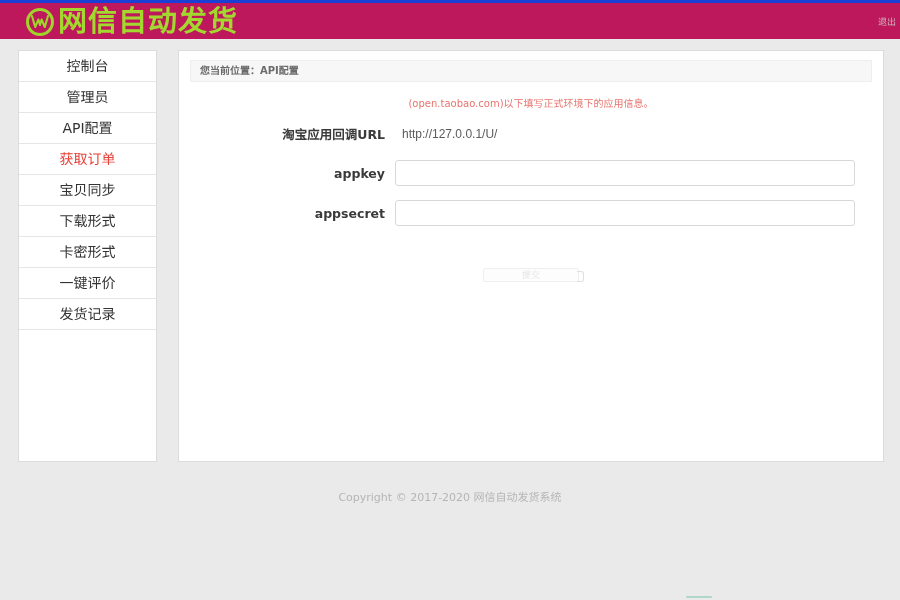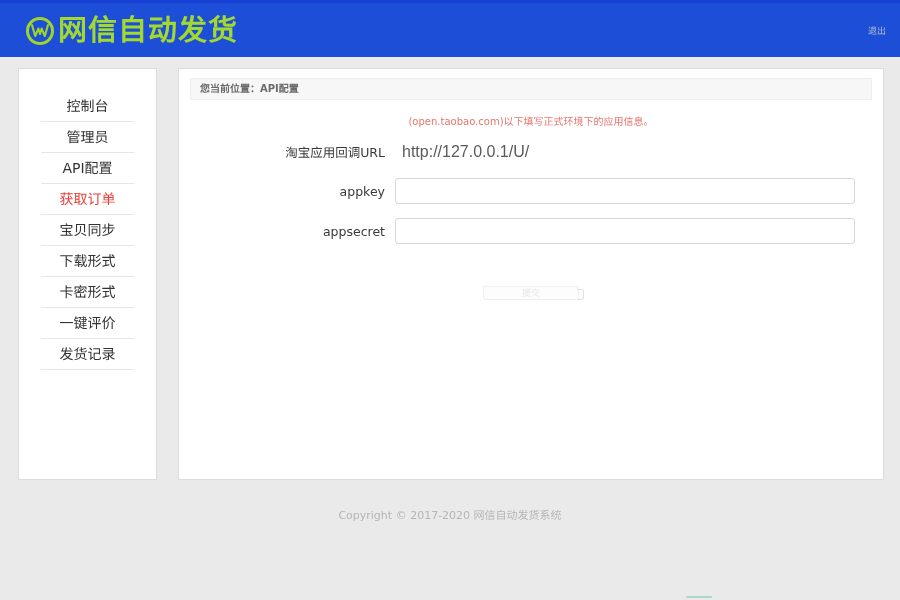"网信自动发货" .header { background: #1d4ed8 -> #be185d; height: 54px -> 36px; padding: 0 14px 0 26px -> 0 4px 0 26px }
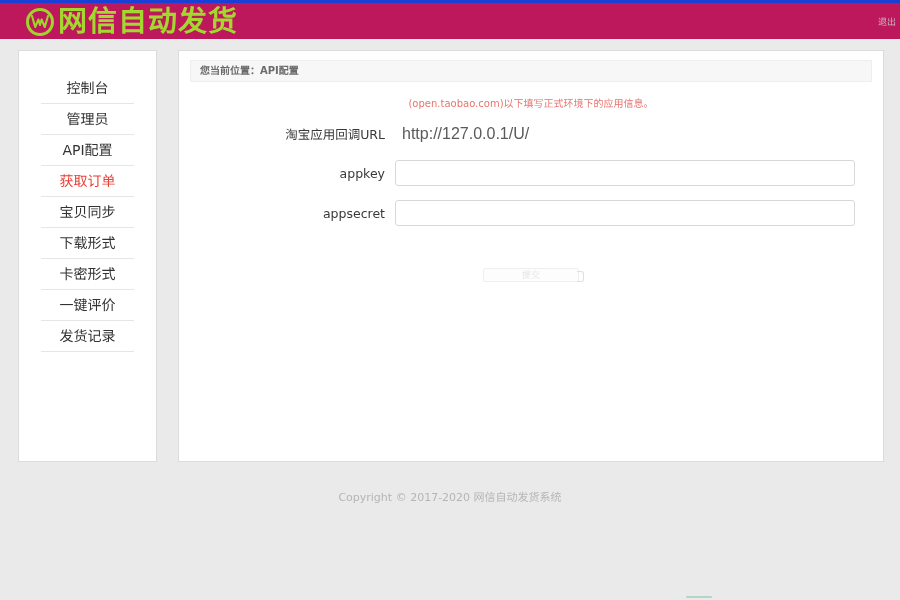"控制台" .menu { margin: 16px -> 0; padding: 6px -> 0 }
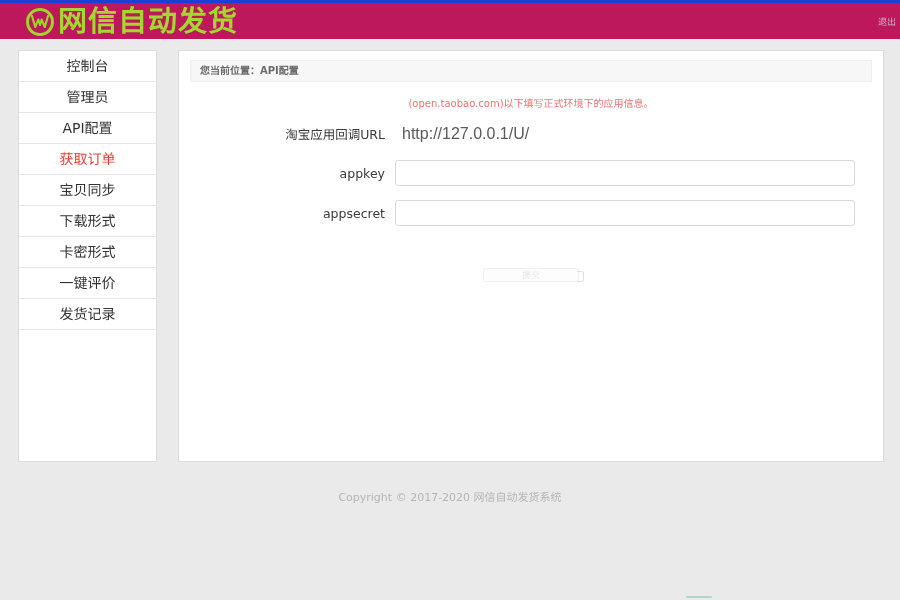"淘宝应用回调URL" .form-label { font-weight: none -> bold }
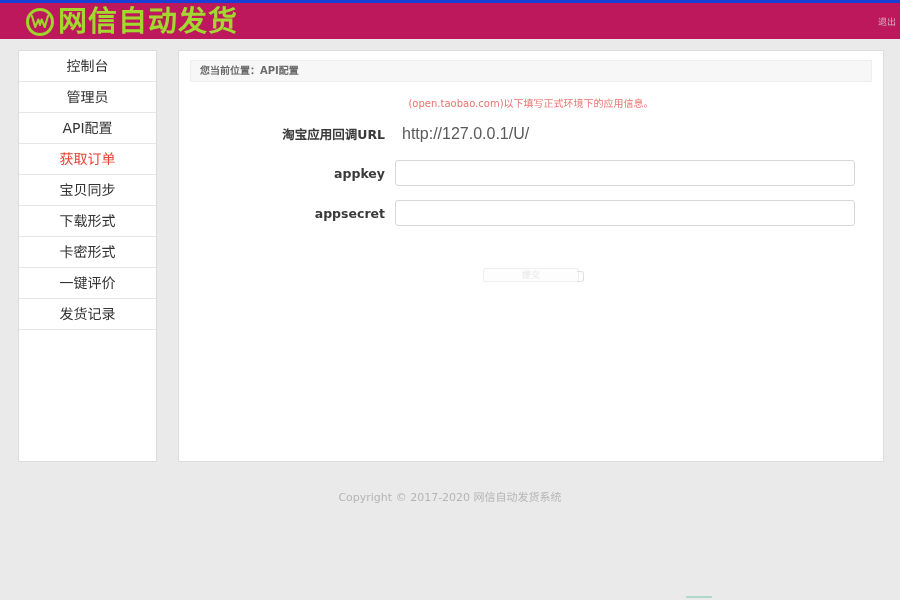"http://127.0.0.1/U/" .form-static { font-size: 16px -> 12px }
